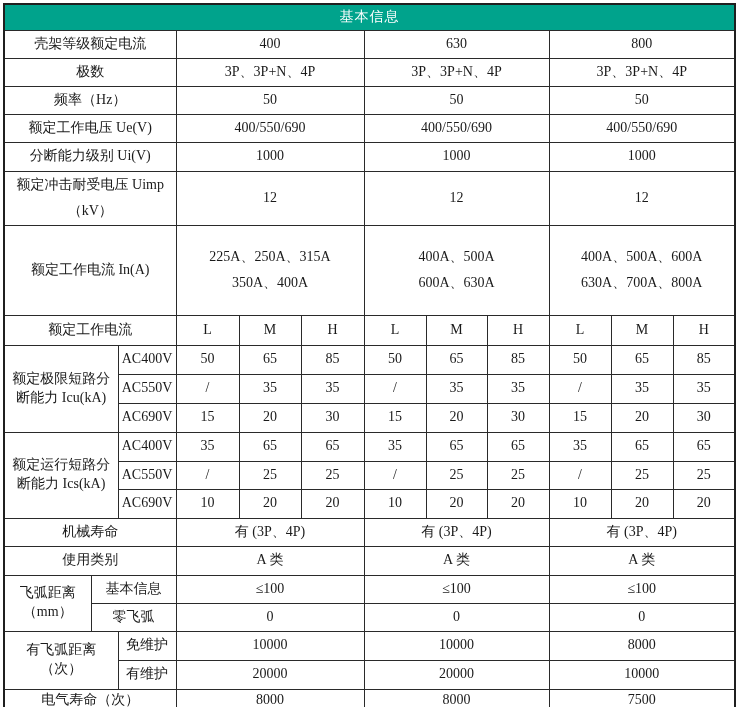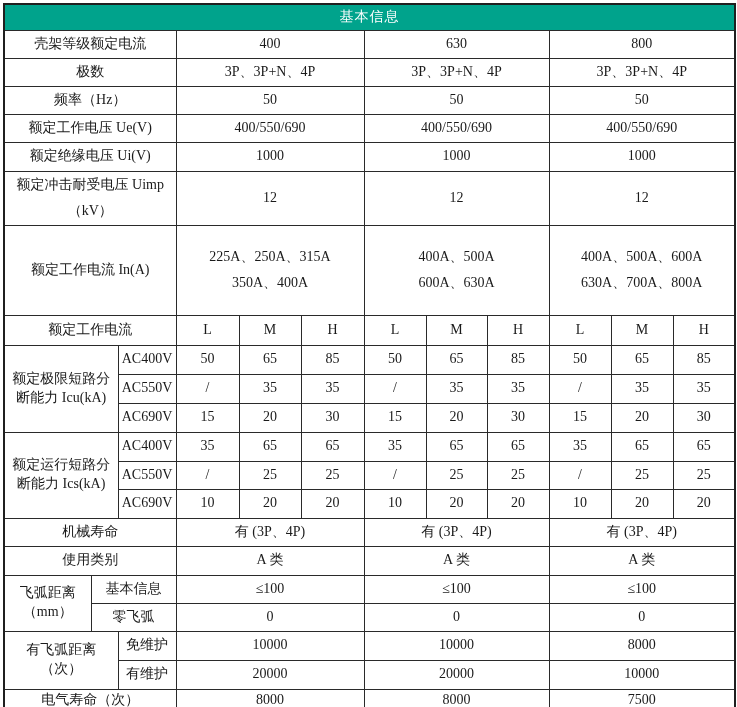"额定绝缘电压 Ui(V)" td { text: 额定绝缘电压 -> 分断能力级别 }
